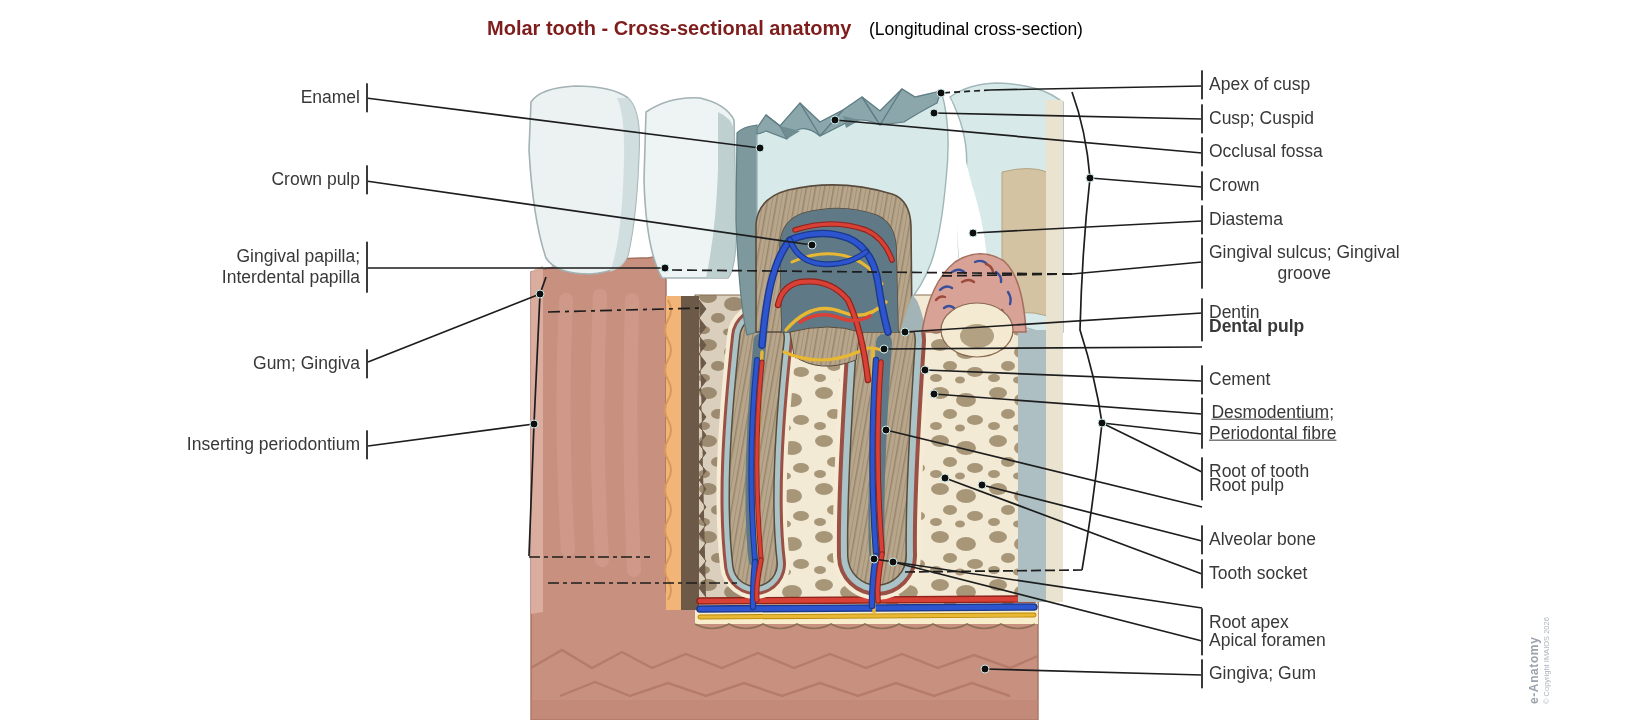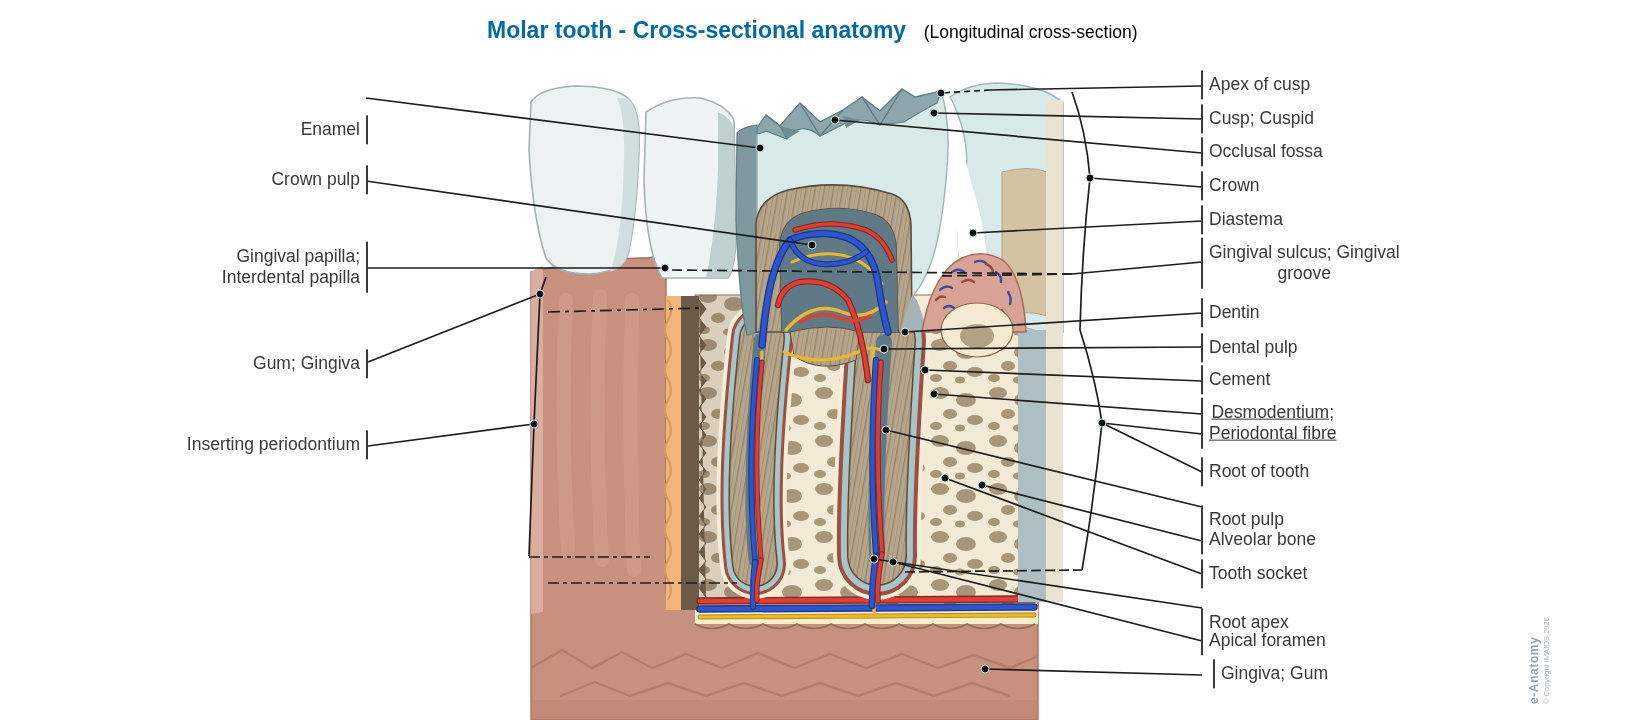"Molar tooth - Cross-sectional anatomy" #title .main { color: #0369a1 -> #7f1d1d; font-size: 23px -> 20px }
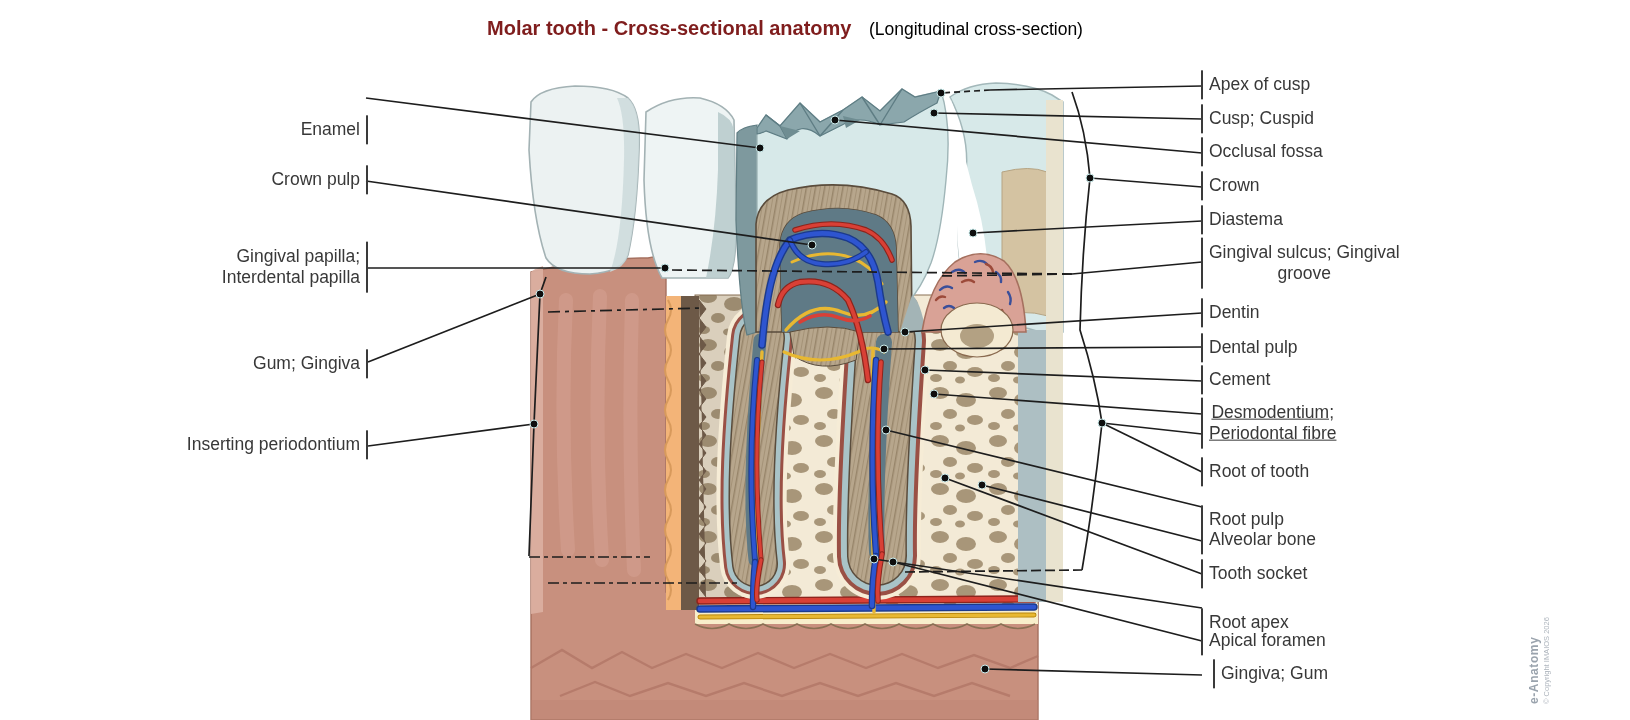"Enamel" div.label { margin-top: 32px -> none }
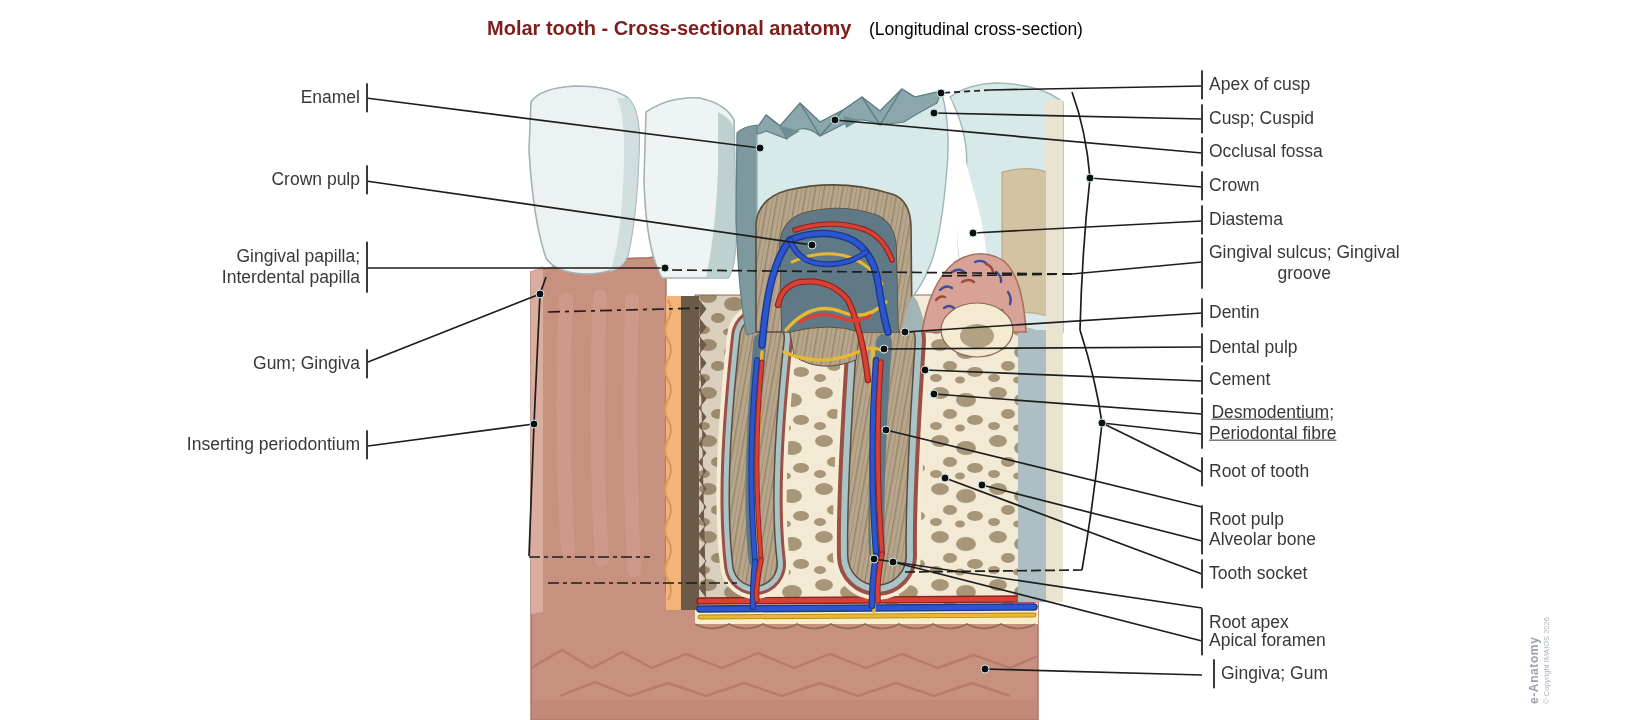"Dental pulp" div.label { font-weight: none -> bold; top: 348px -> 327px }
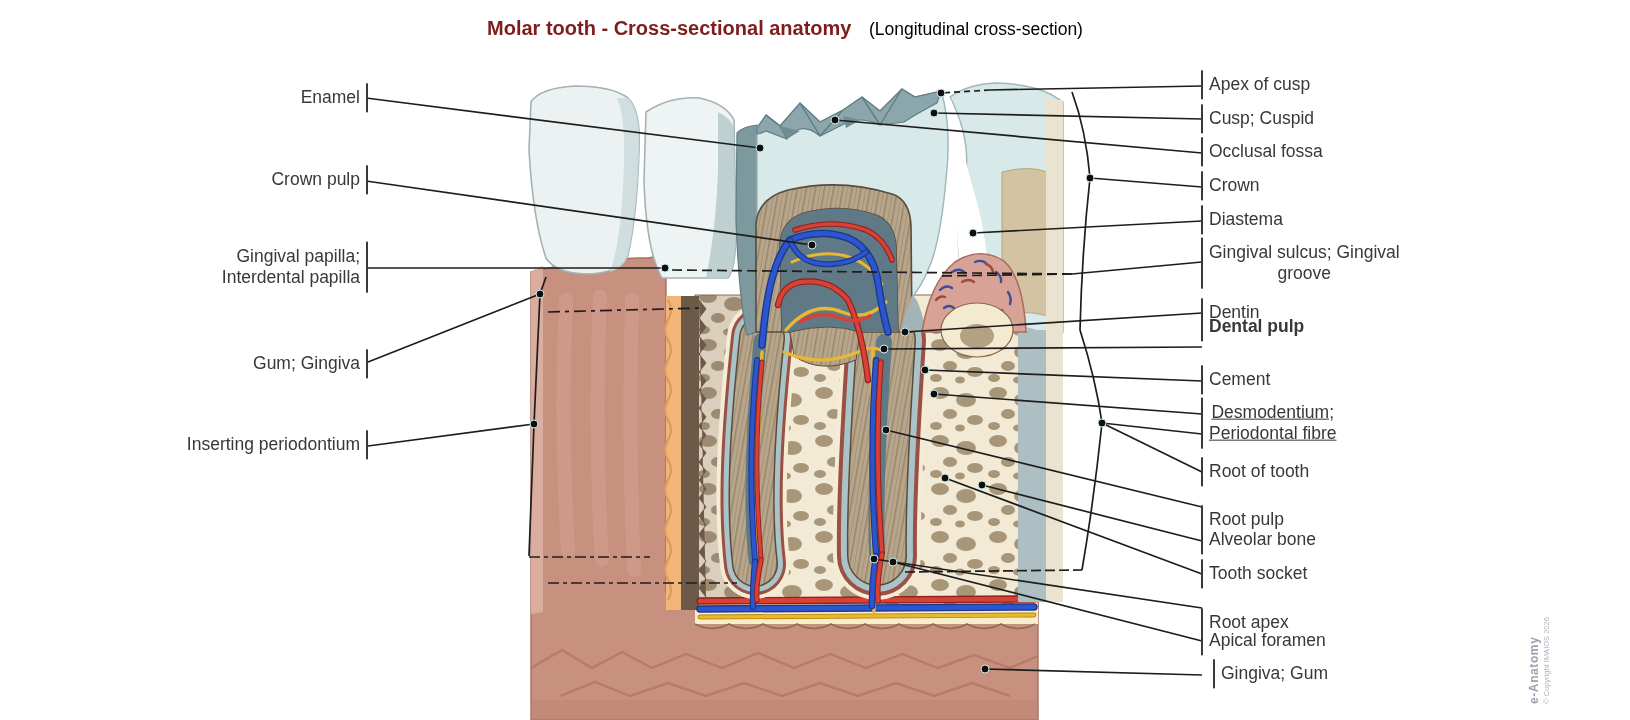"Root pulp" div.label { top: 520px -> 486px }
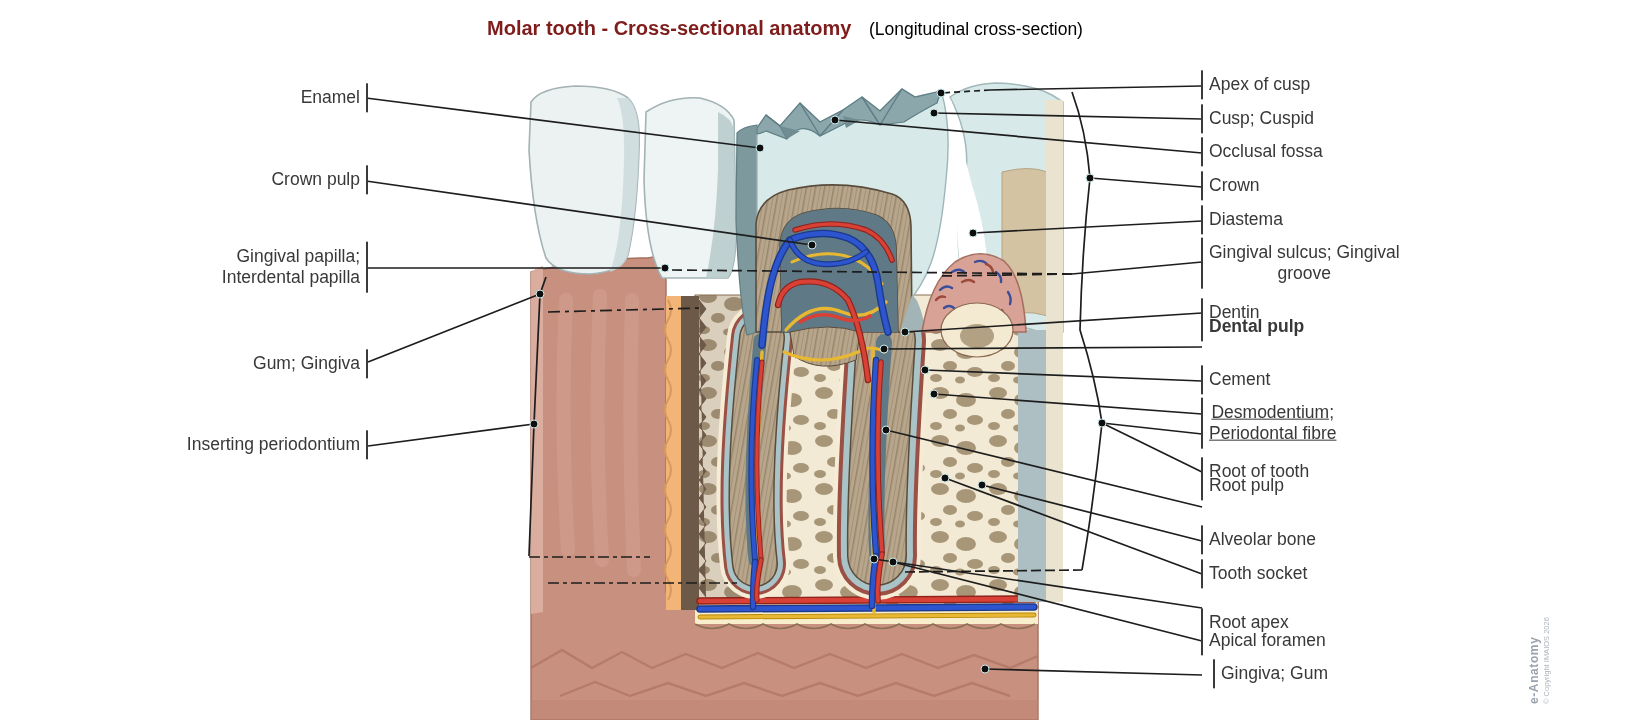"Gingiva; Gum" div.label { margin-left: 12px -> none }
